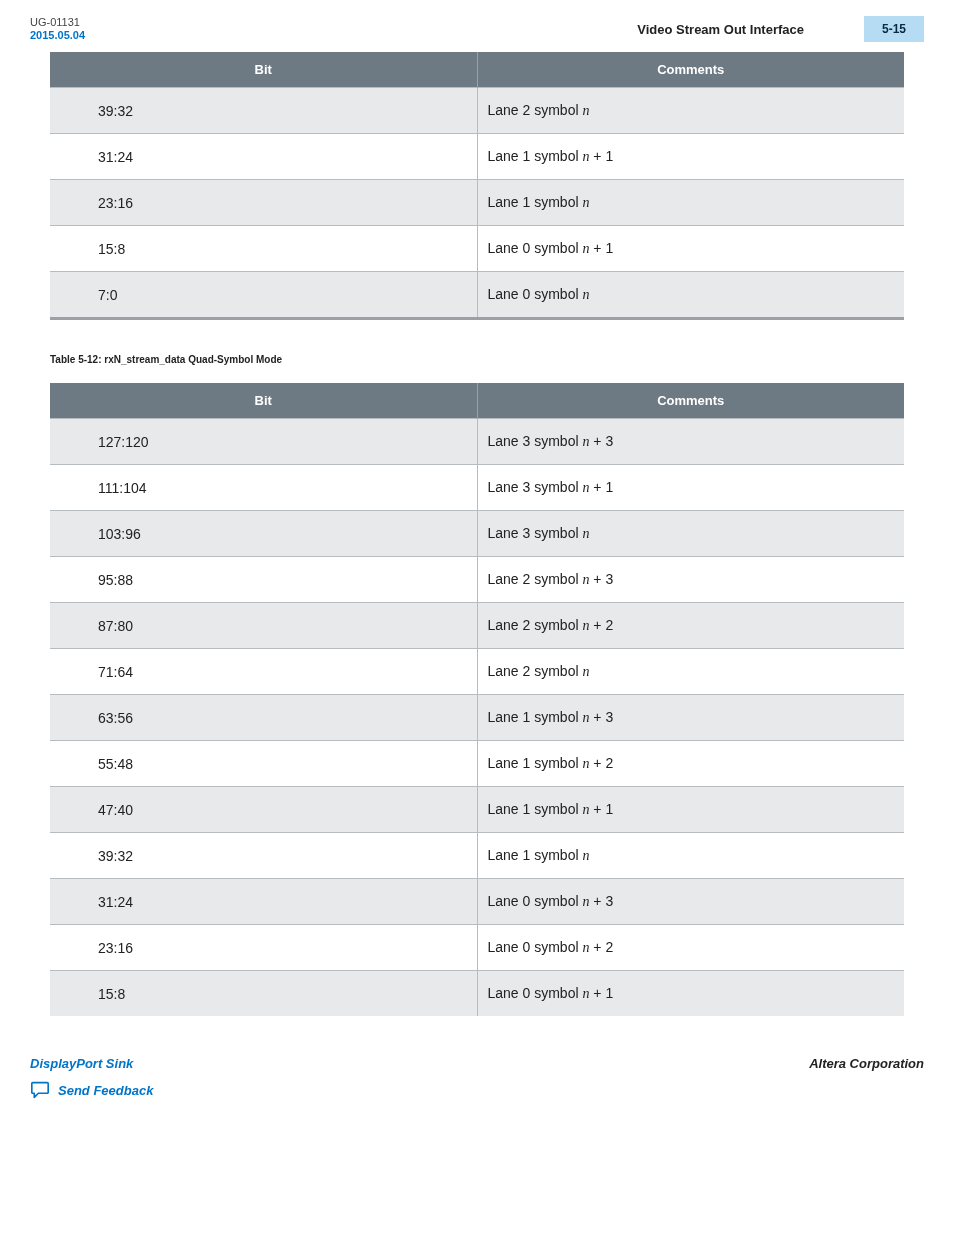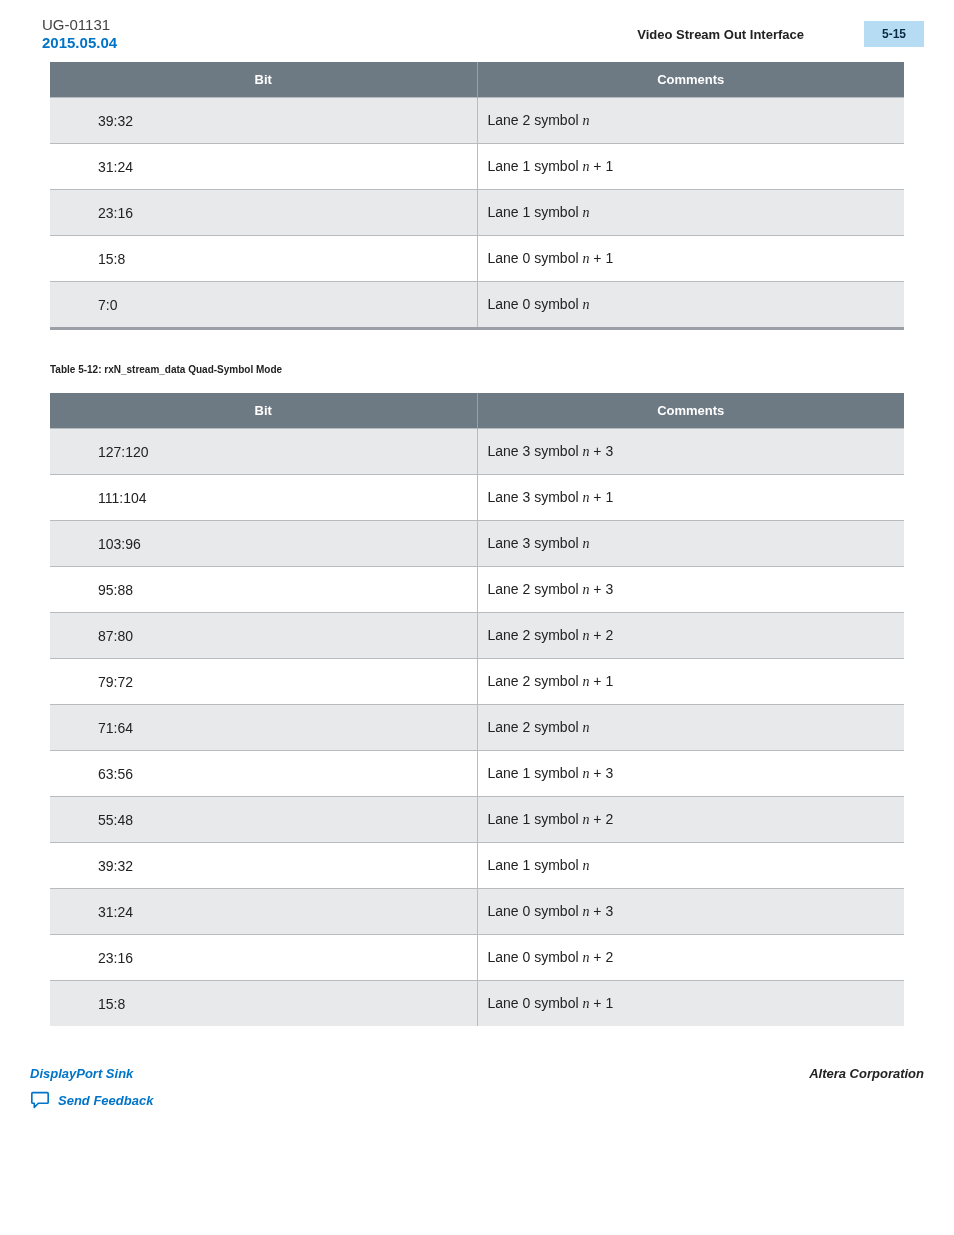"UG-01131" .doc-id { font-size: 15px -> 11px; margin-left: 12px -> none }
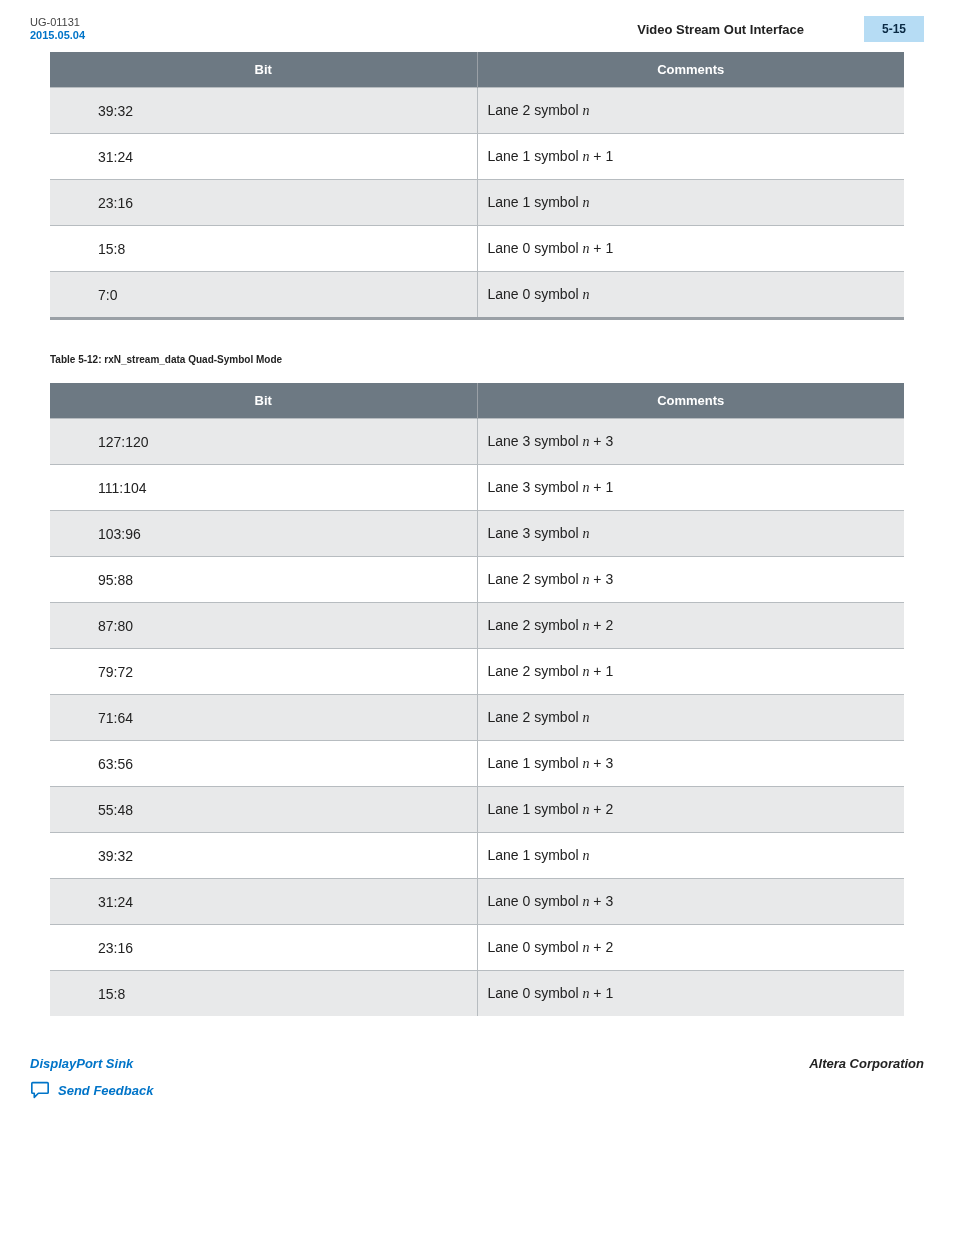"79:72" tr { html: <tr> <td>79:72</td> <td>Lane 2 symbol <span>n</span> + 1</td> </tr> -> none }
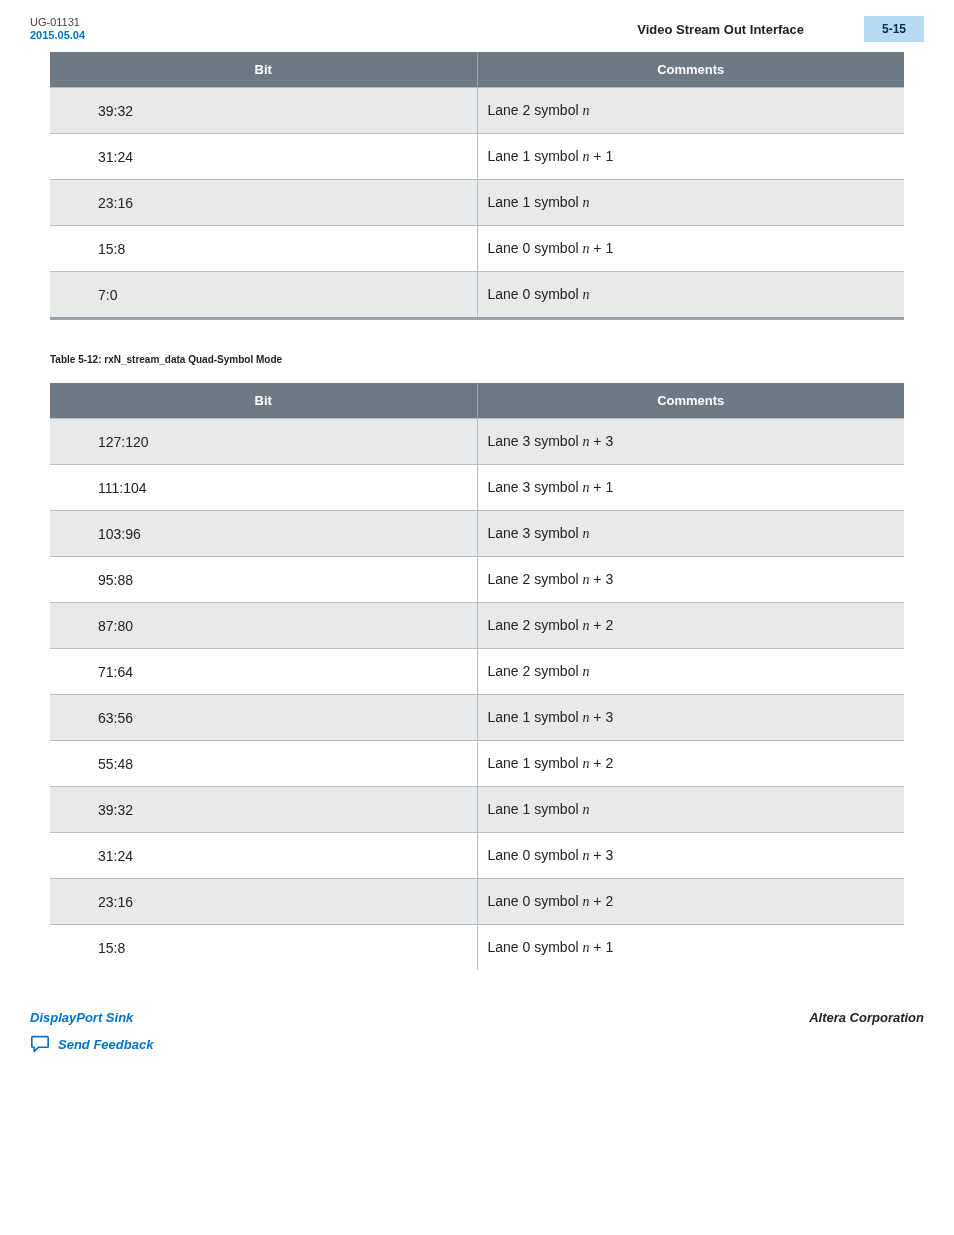"47:40" tr { html: none -> <tr> <td>47:40</td> <td>Lane 1 symbol <span>n</span> + 1</td> </tr> }
